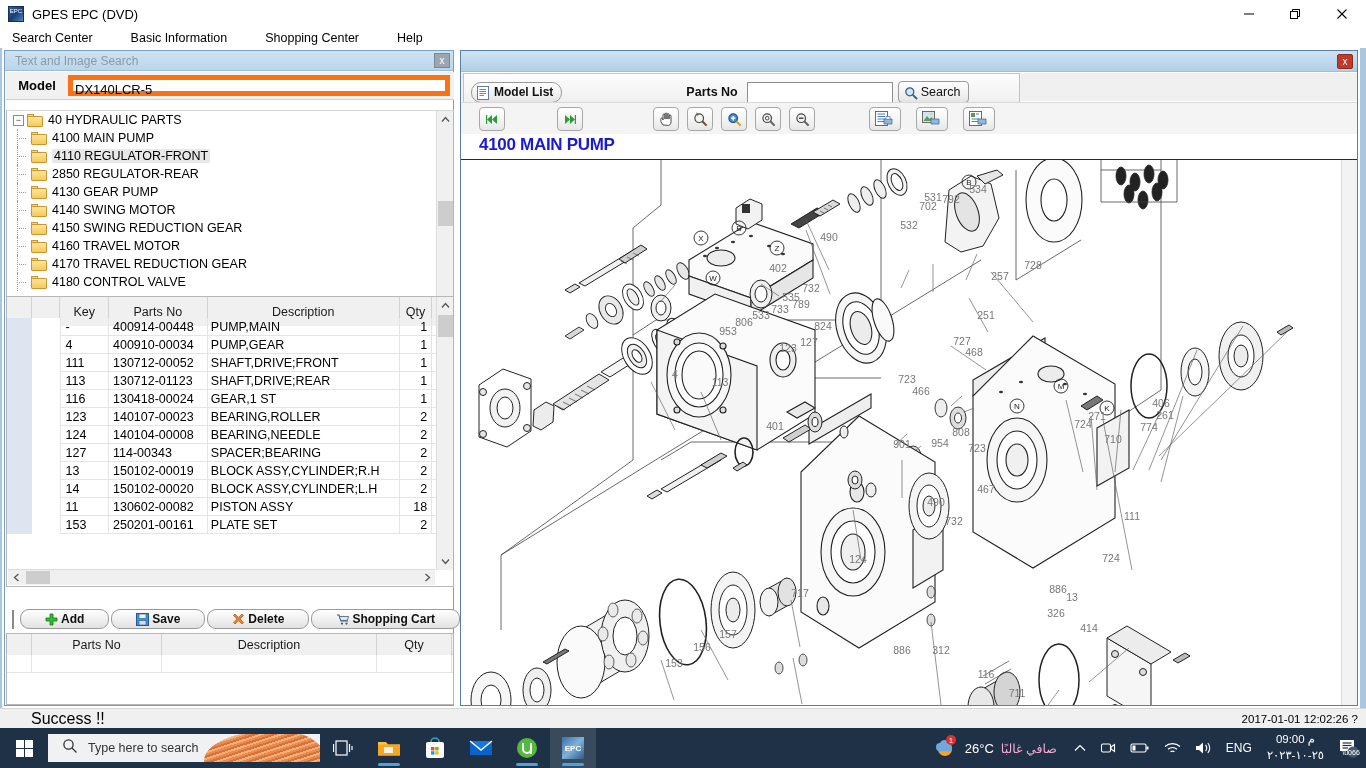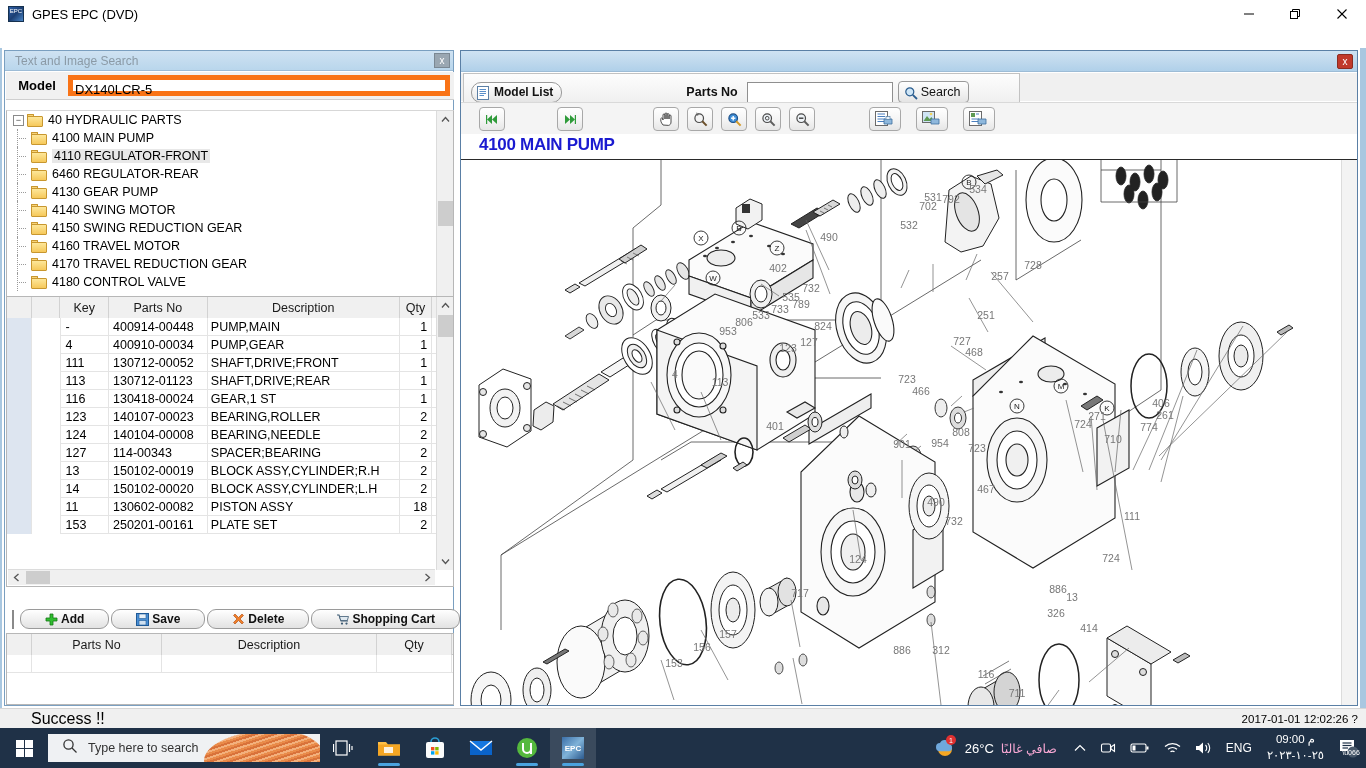"Search Center" div.menubar { html: none -> <div> <div>Search Center</div> <div>Basic Information</div> <div>Shopping Center</div> <div>Help</div> </div> }
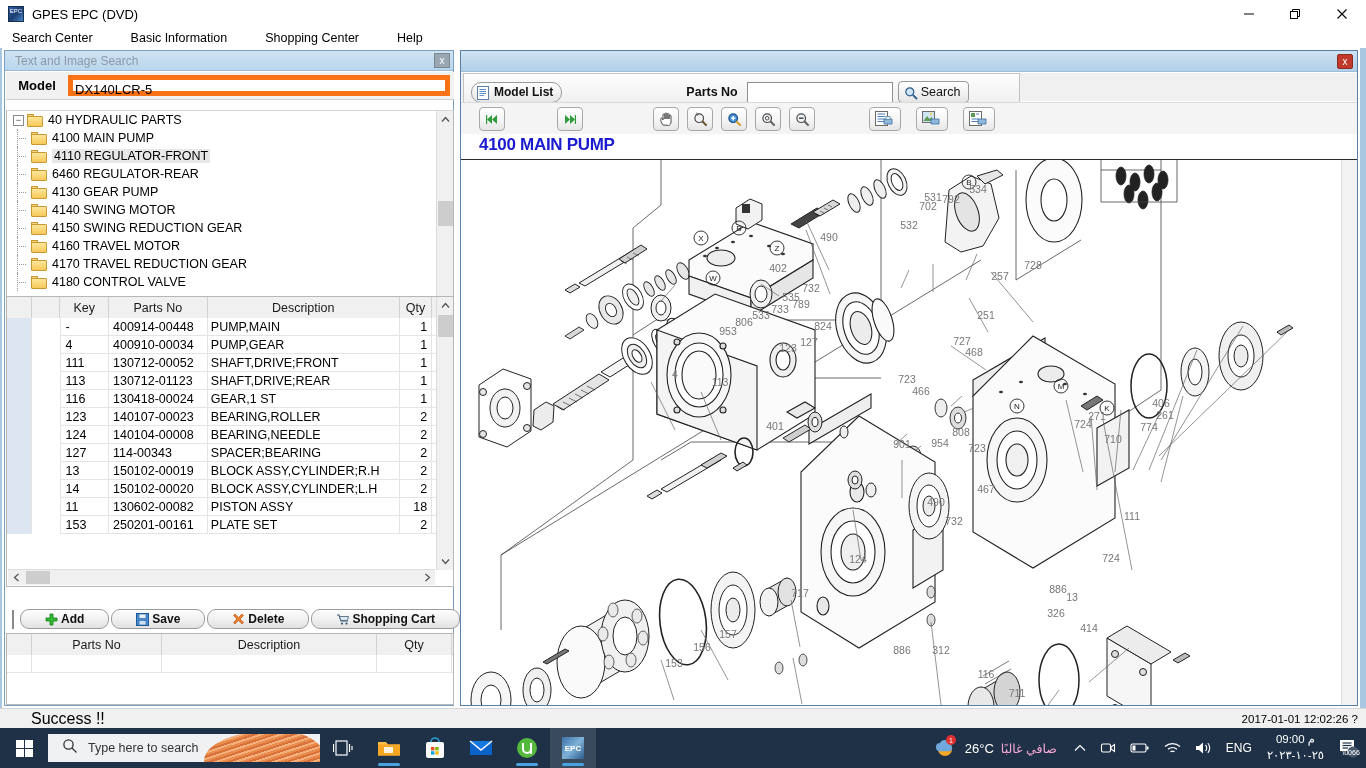"6460 REGULATOR-REAR" div.tlabel { text: 6460 -> 2850 }
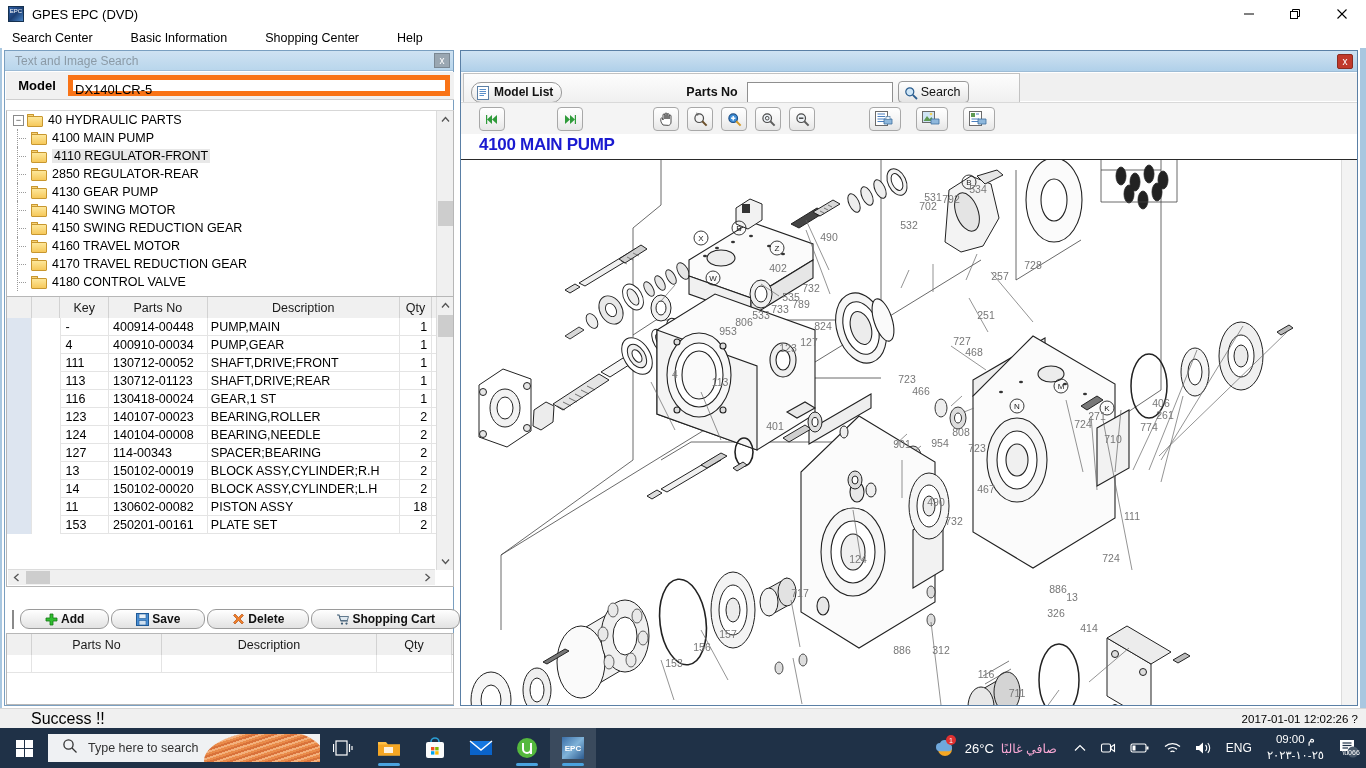"Key" .grid-head .gh { height: 21px -> 29px }
